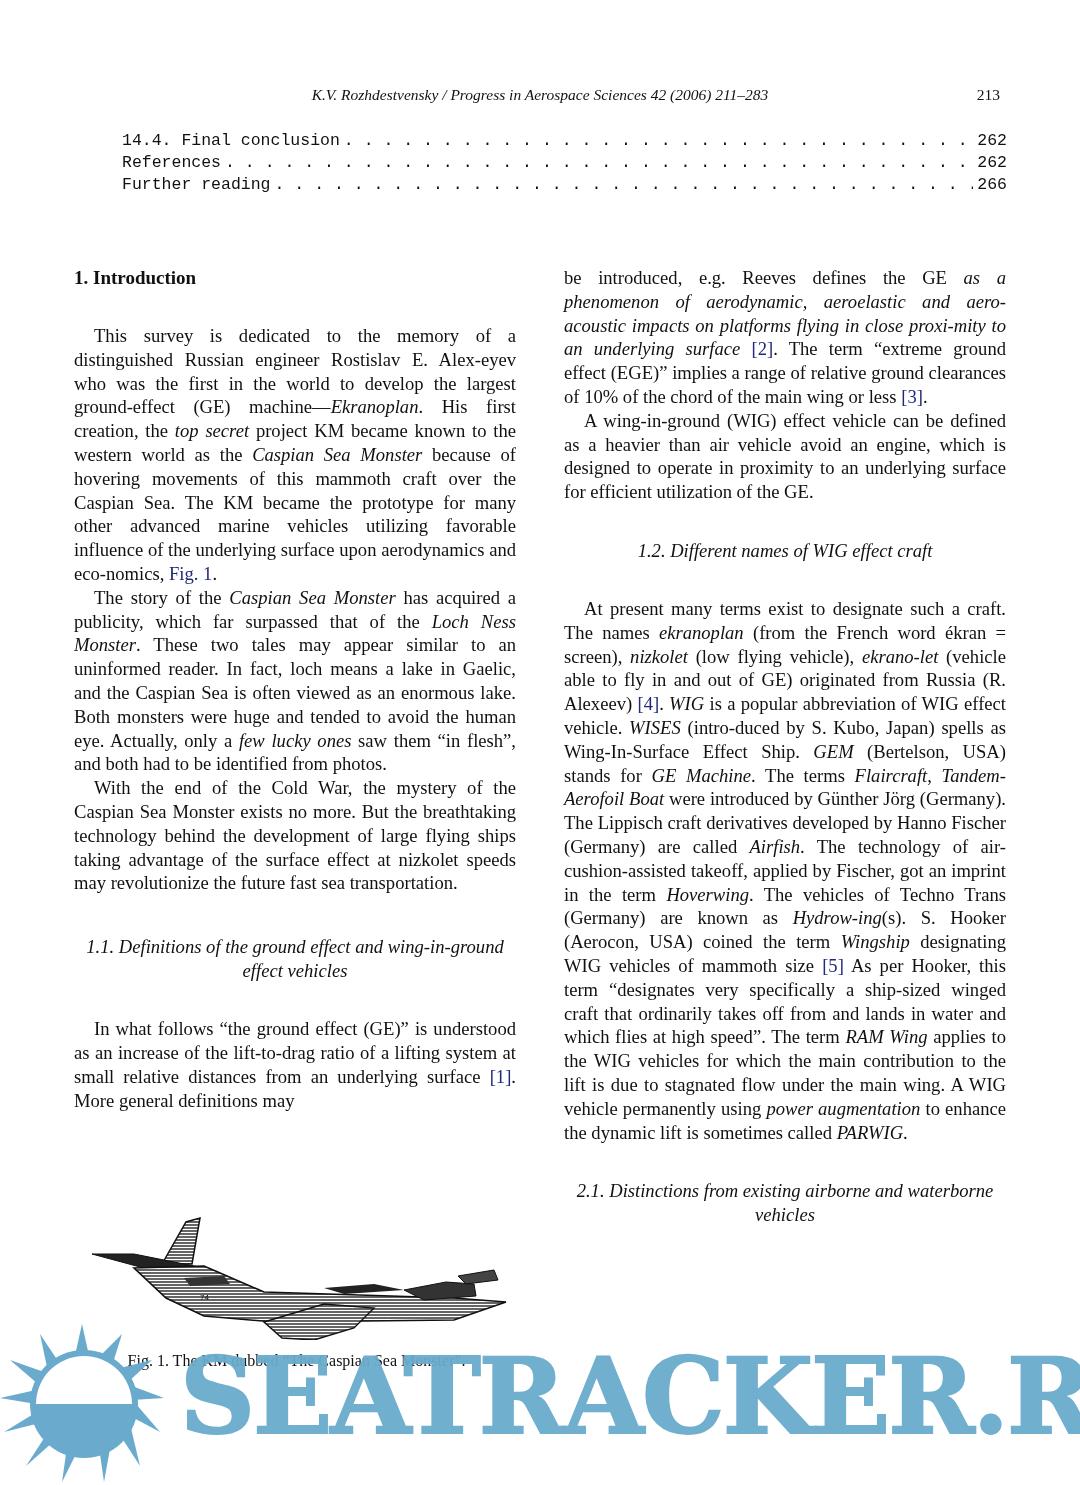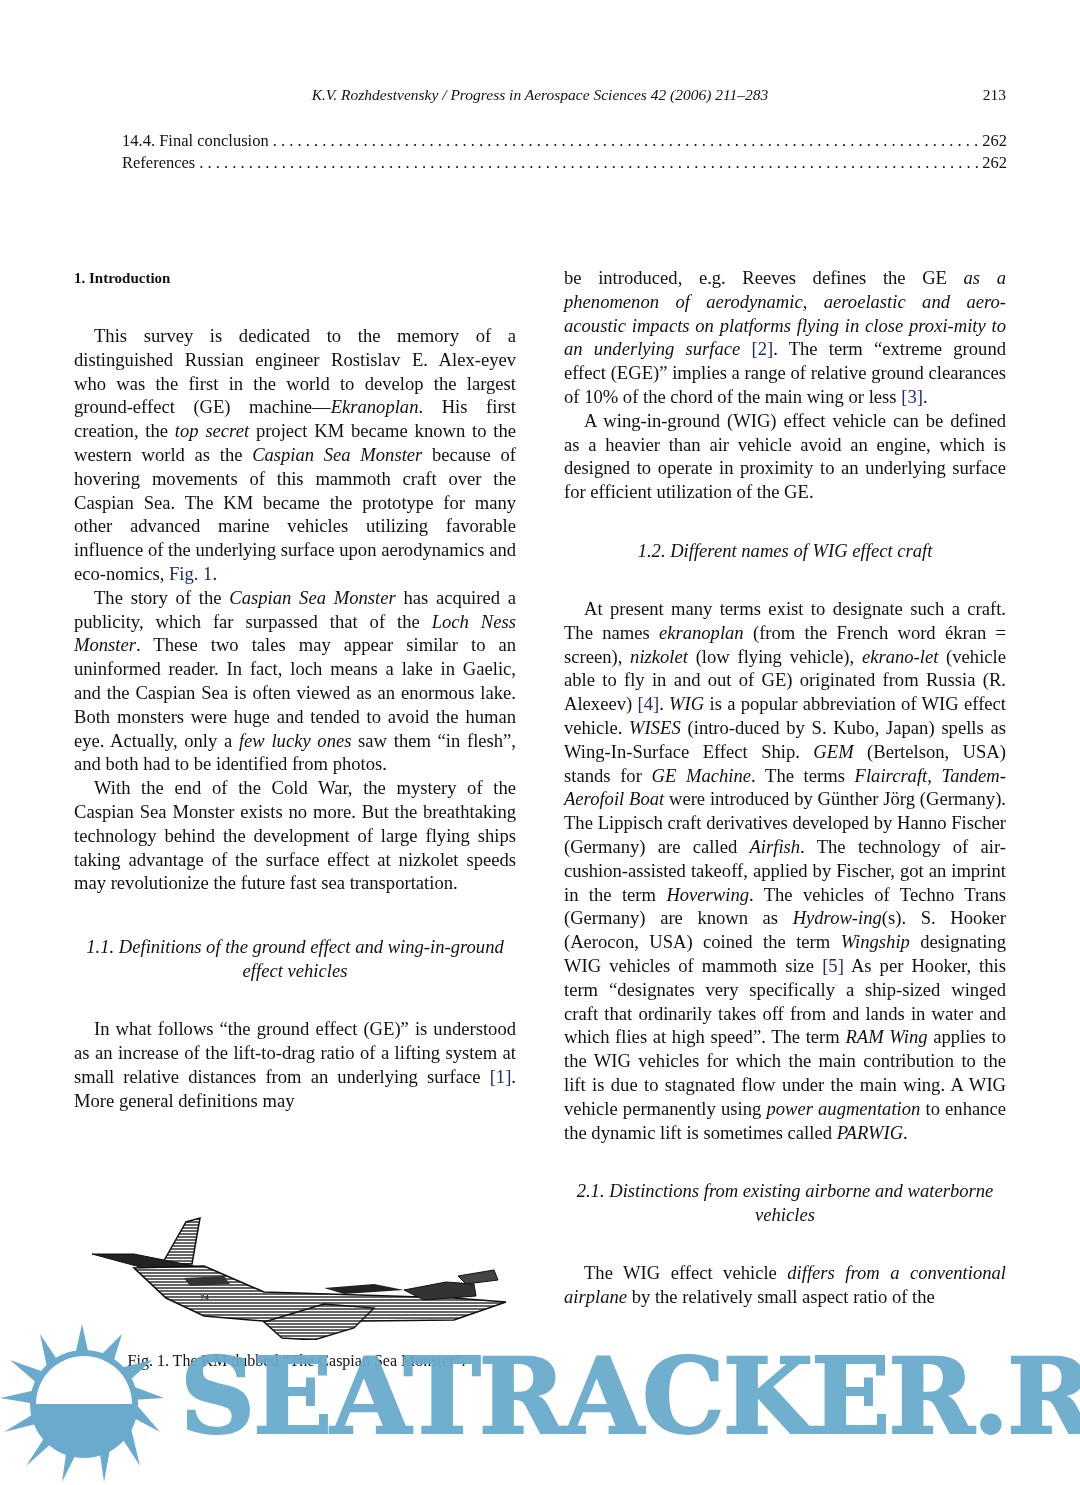"213" .running-head .pageno { right: 74px -> 80px }
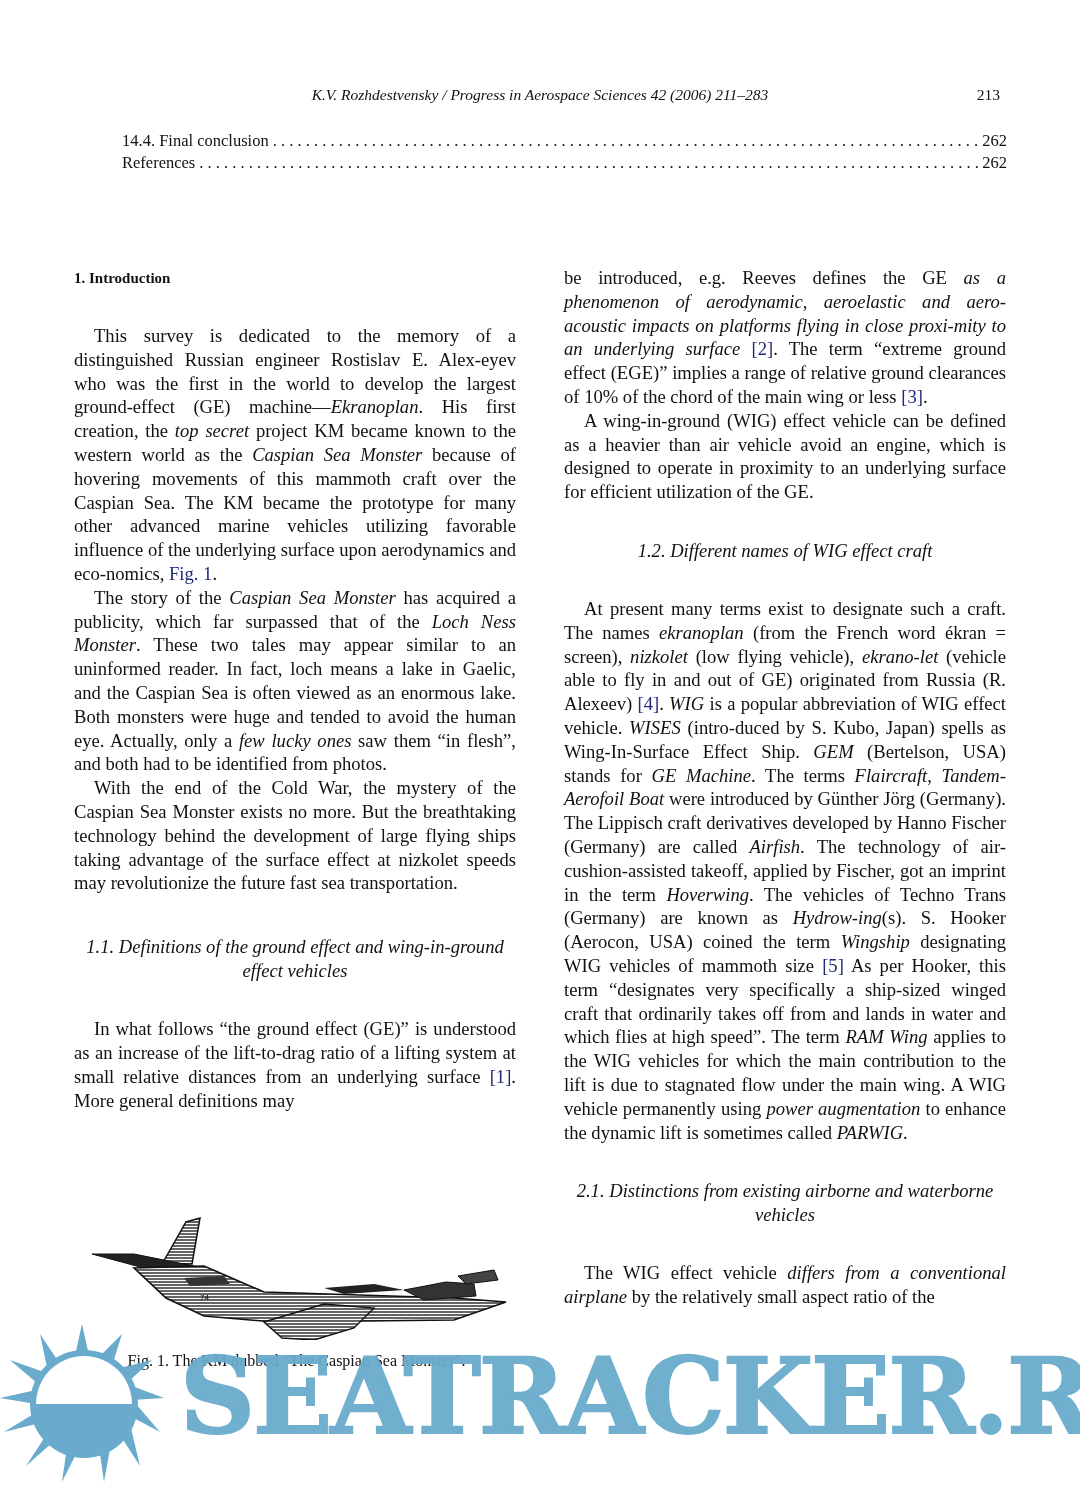"14.4. Final conclusion" .toc-row { font-family: none -> Liberation Mono, monospace }
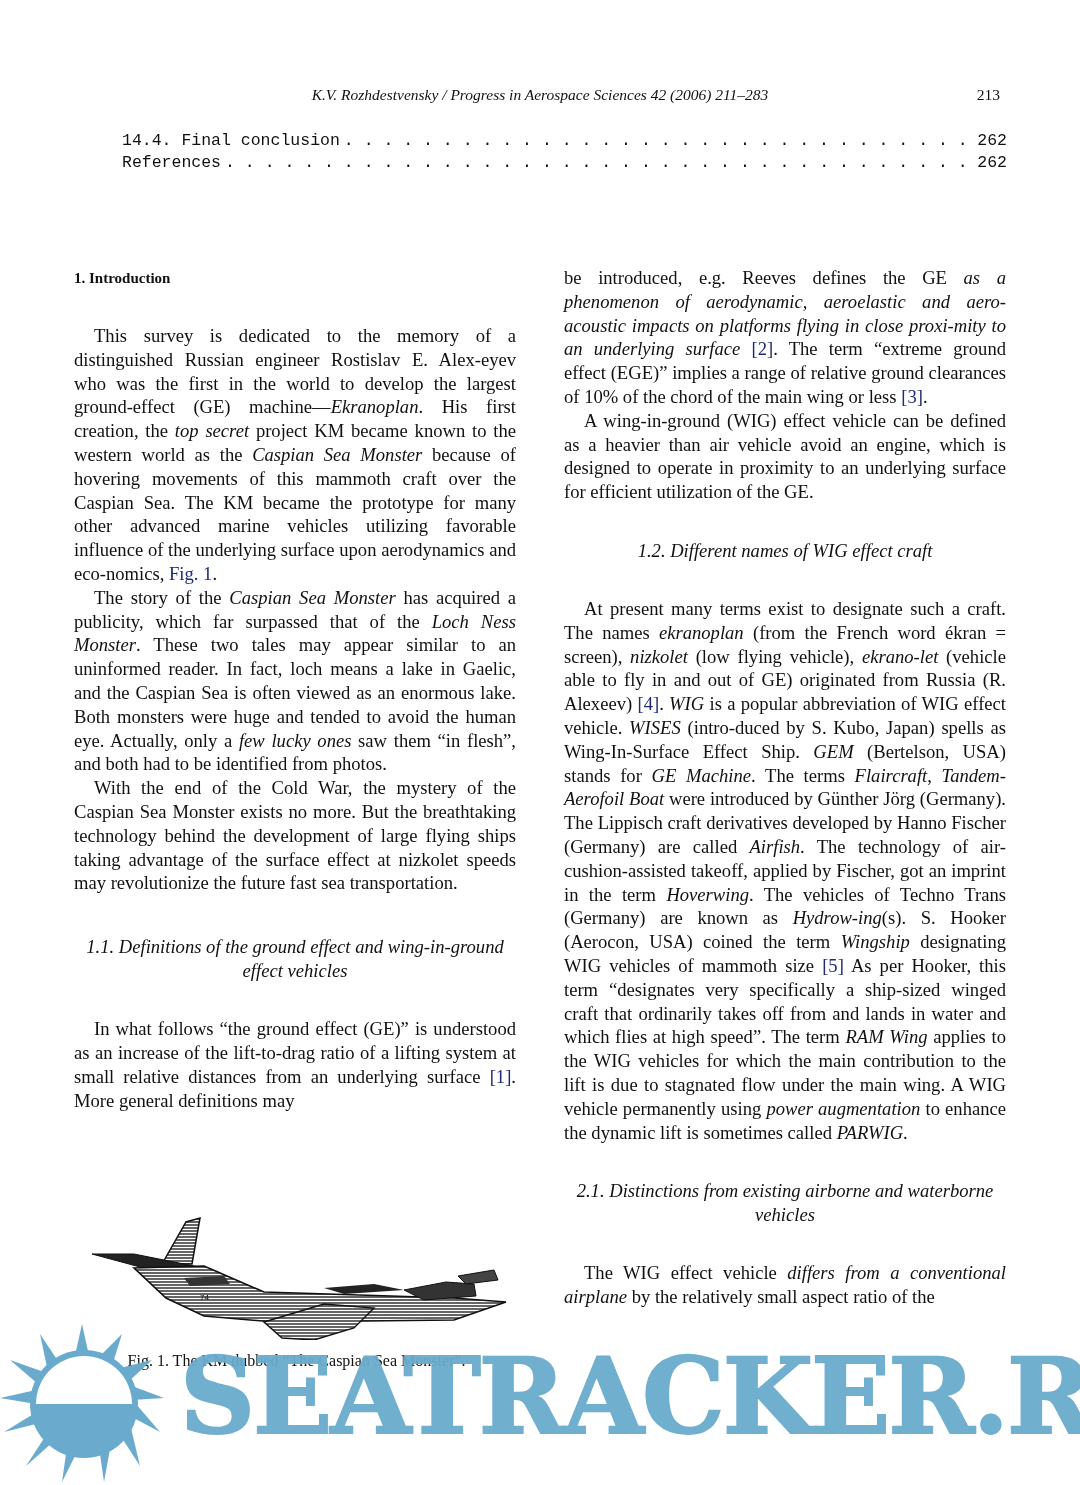"Further reading" div.toc-row { html: none -> <div> <span>Further reading</span> <span></span> <span>266</span> </div> }
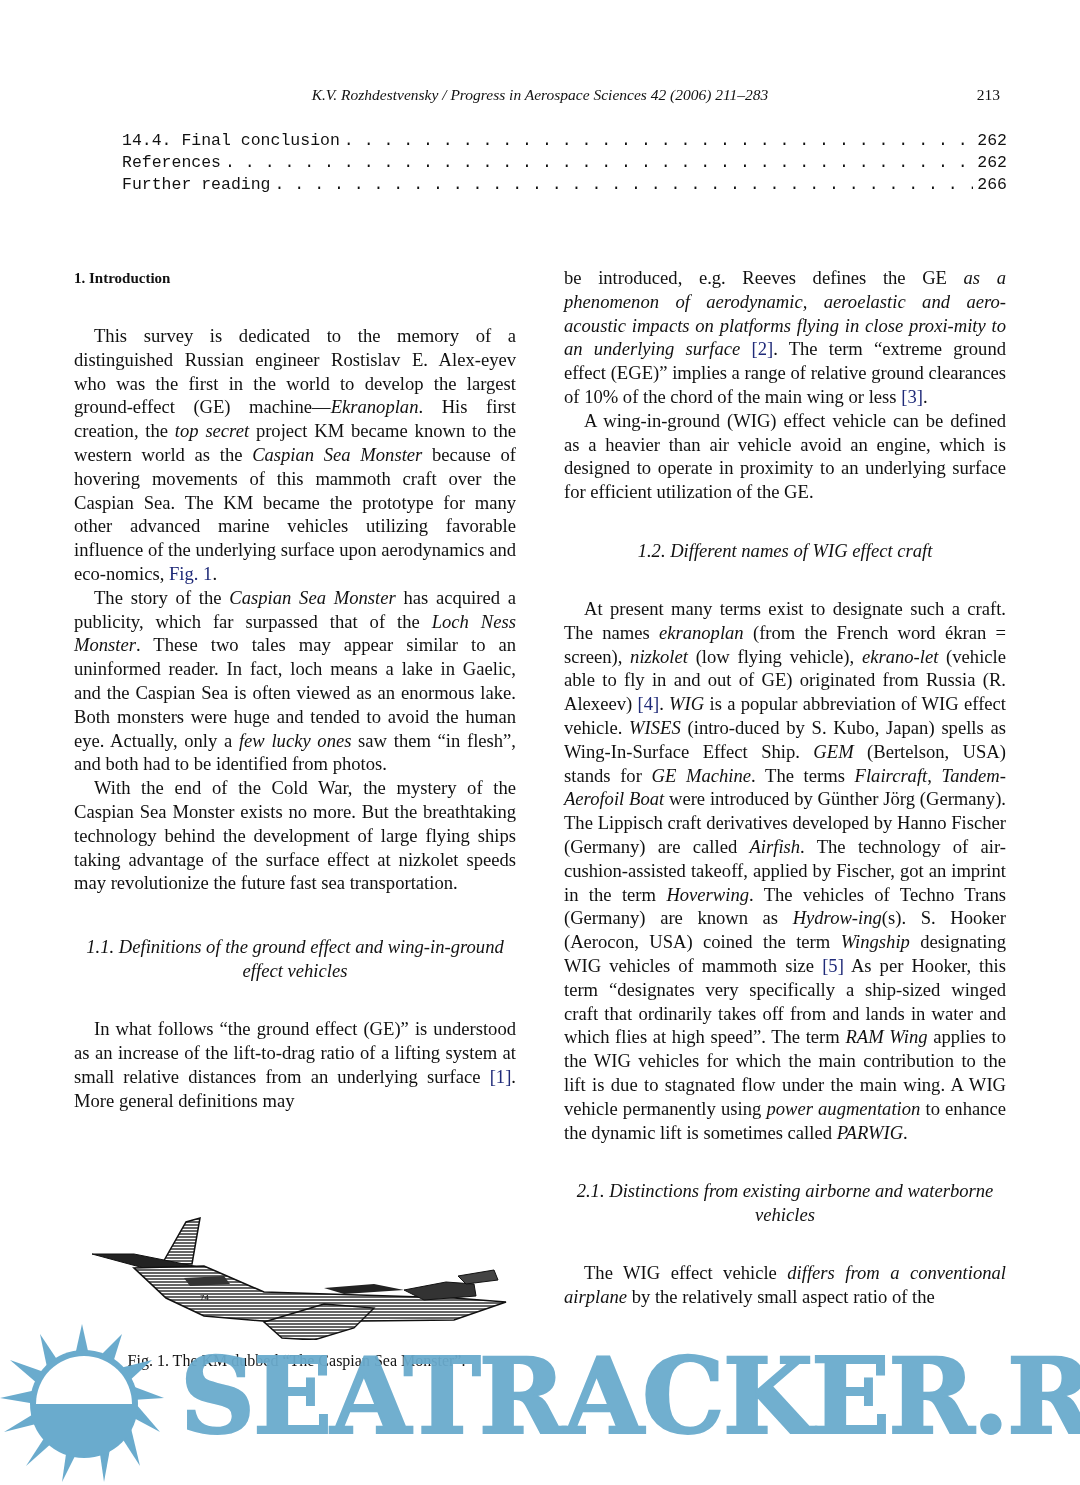"1. Introduction" .h1 { font-size: 15px -> 19px }
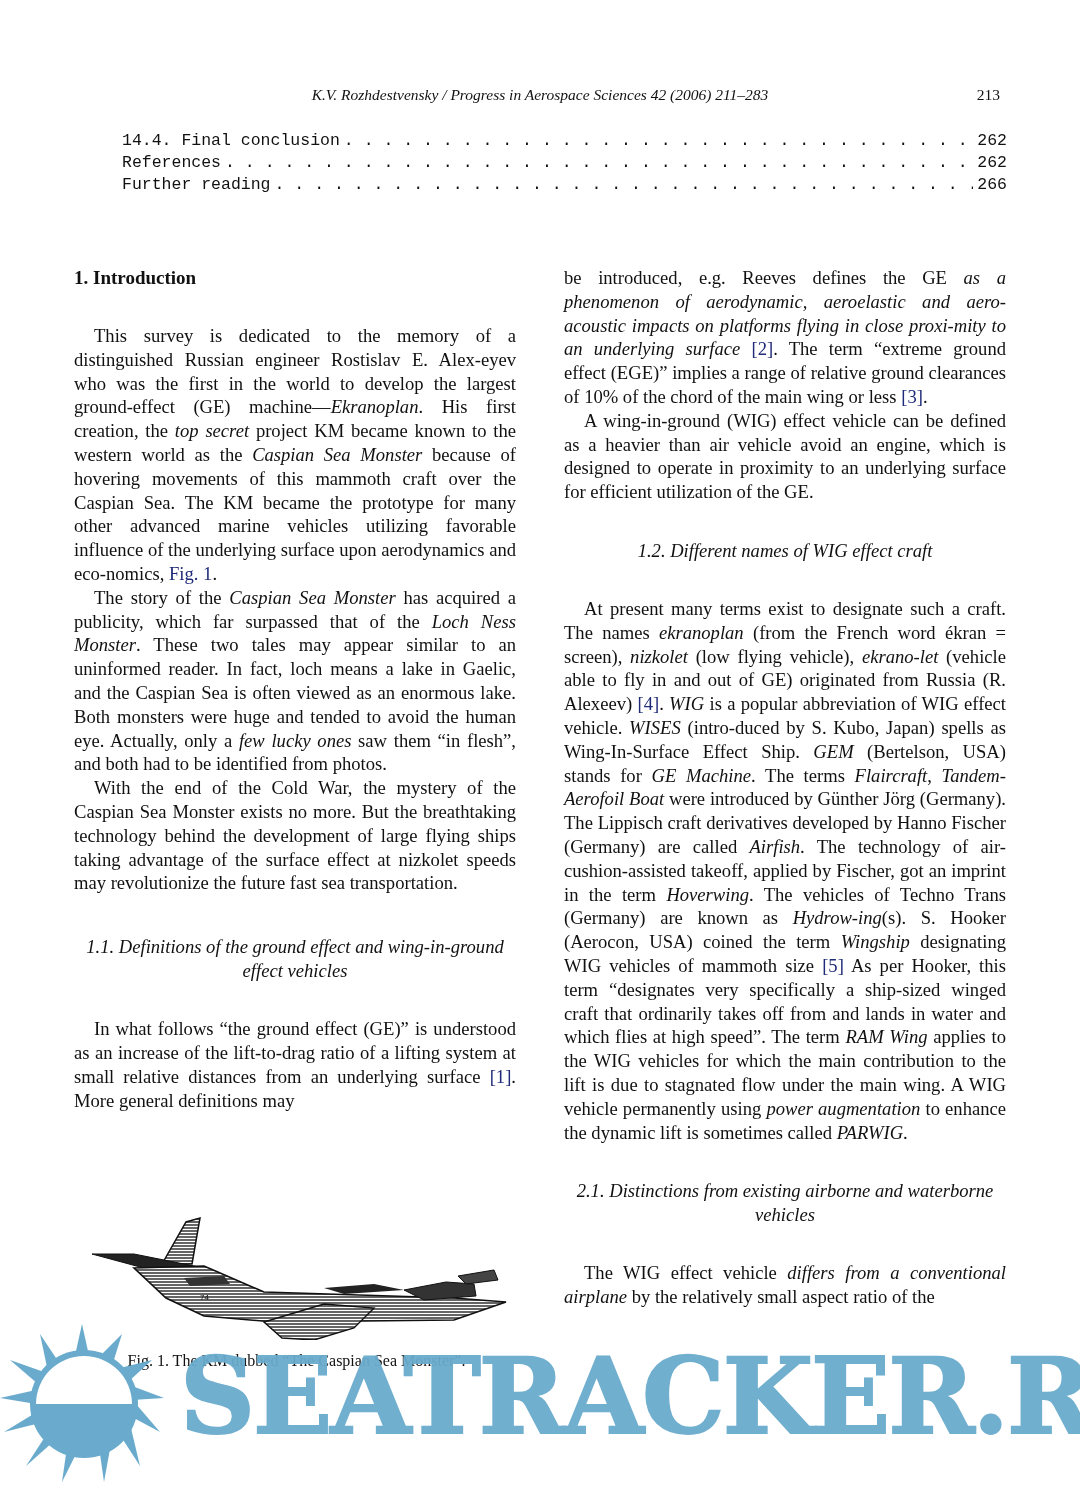"The WIG effect vehicle differs" p { html: <p><span>The WIG effect vehicle </span><i>differs from a conventional airplane</i><span> by the relatively small aspect ratio of the</span></p> -> none }
